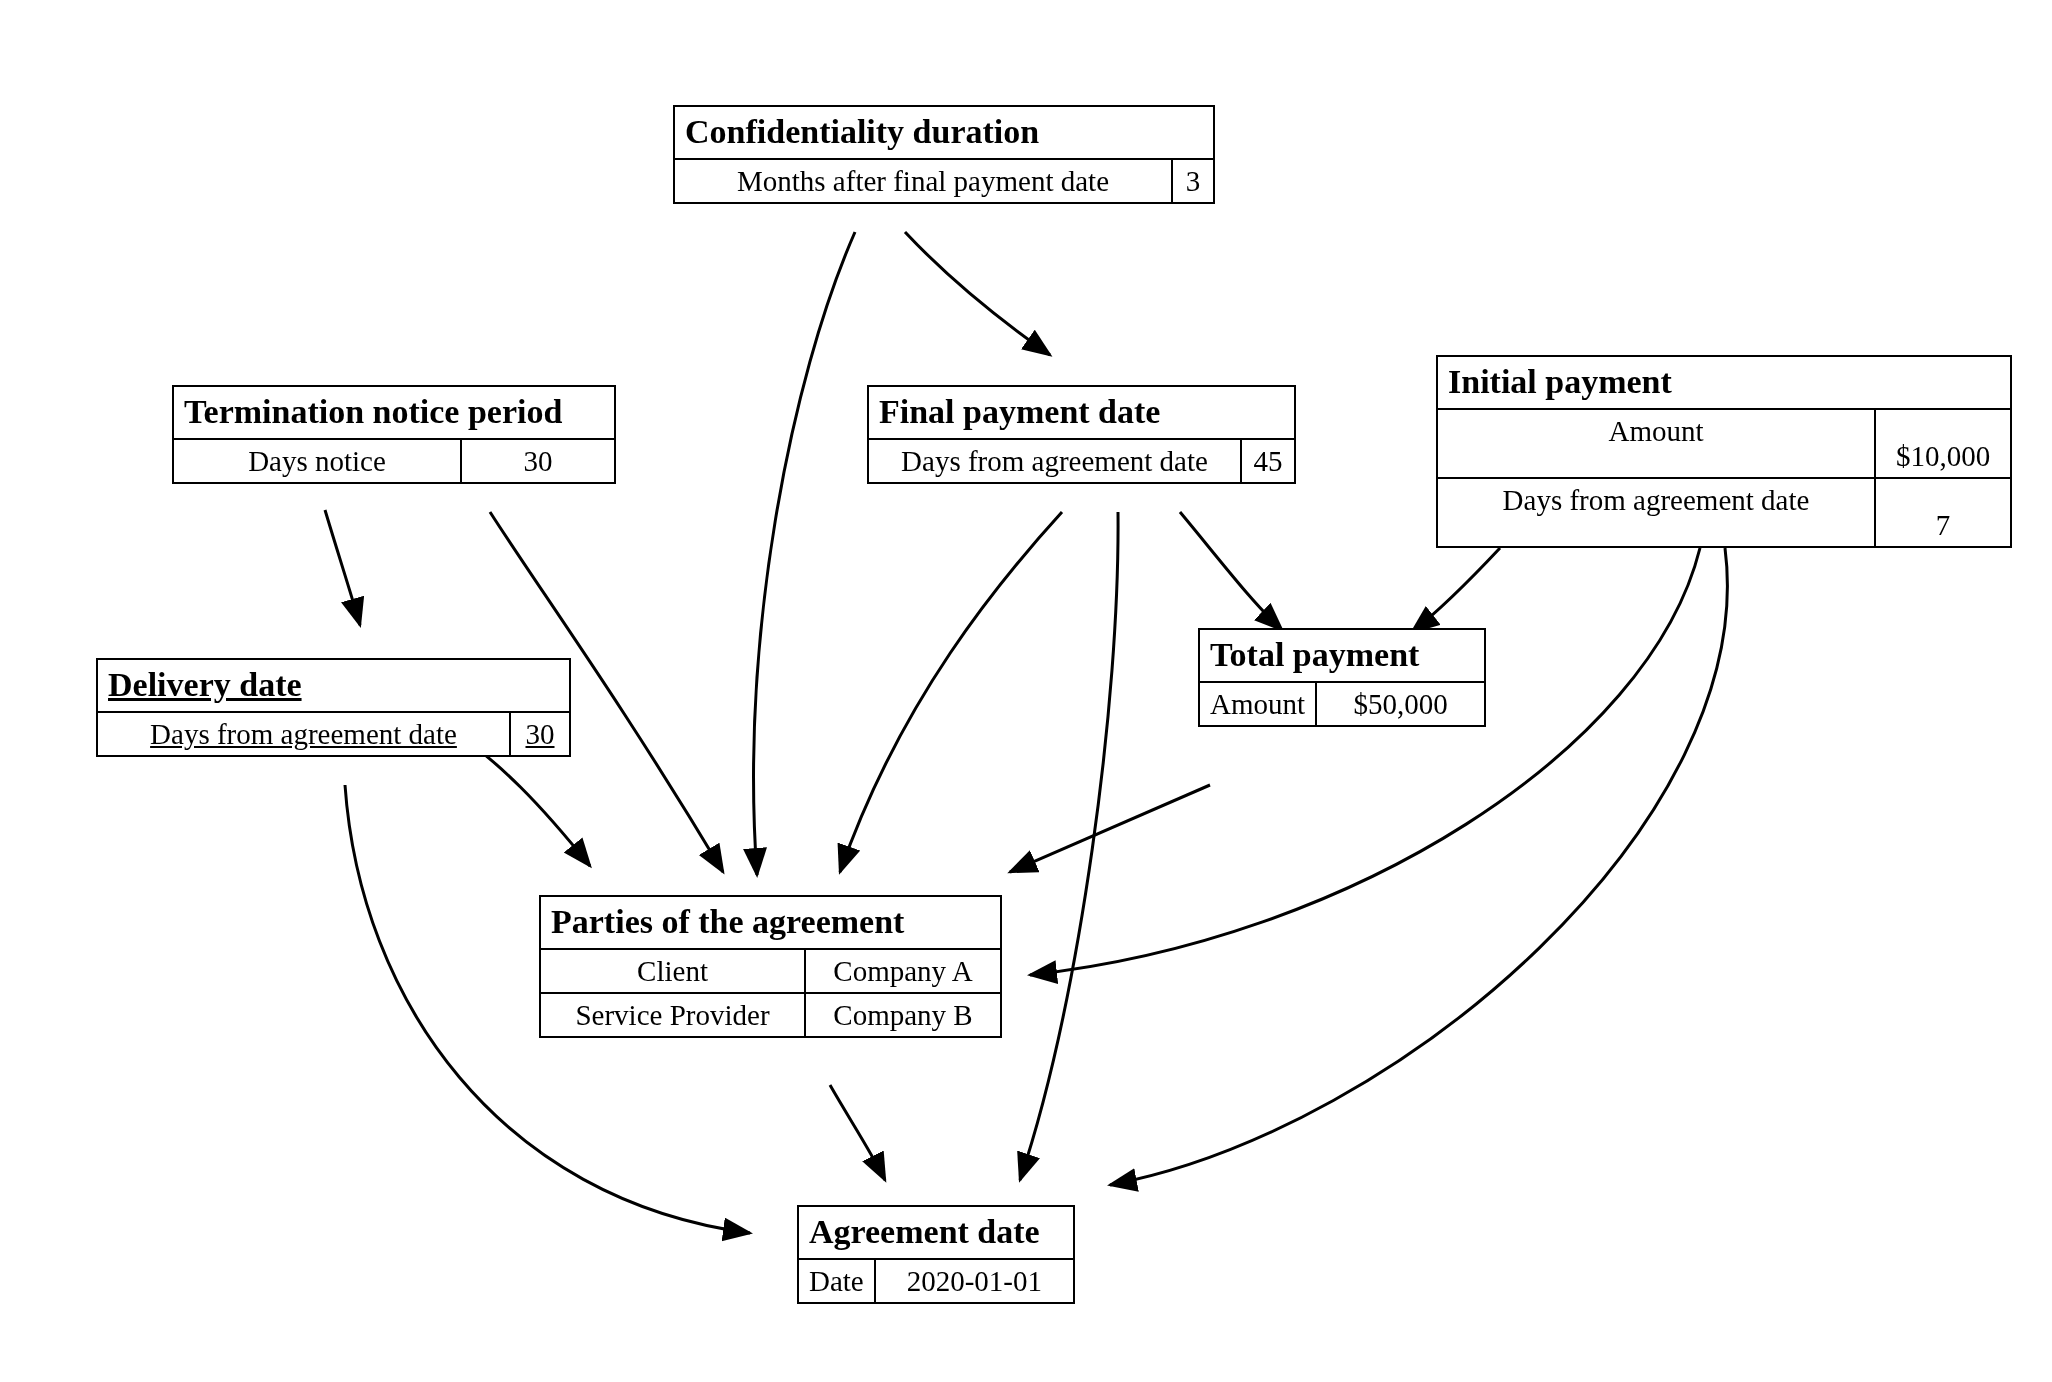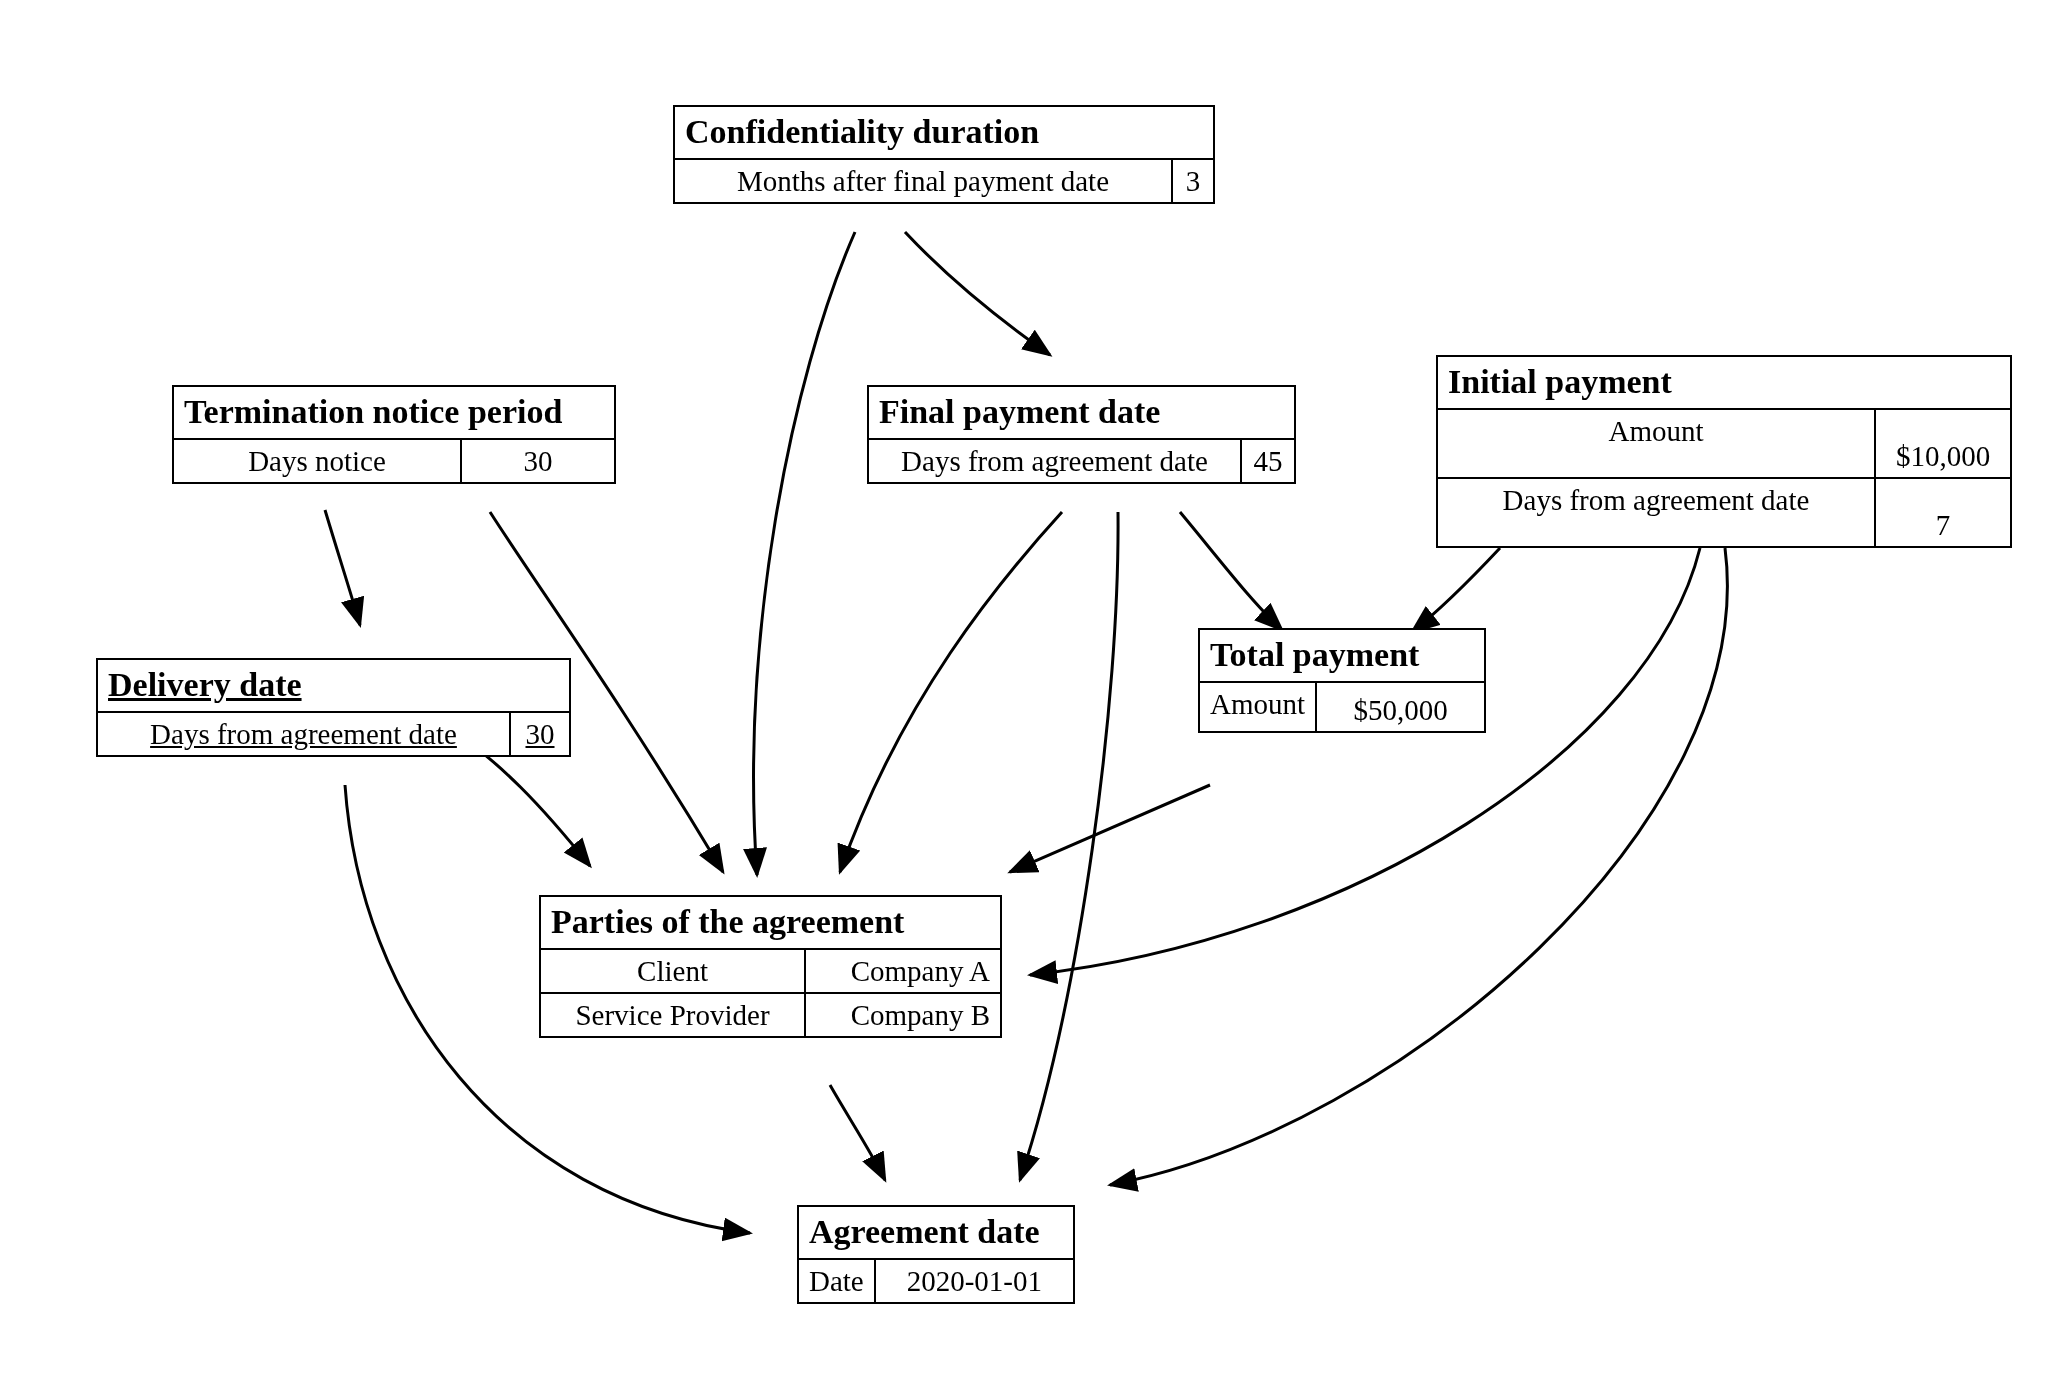"$50,000" #node-total-payment .cell.val { margin-top: 6px -> none }
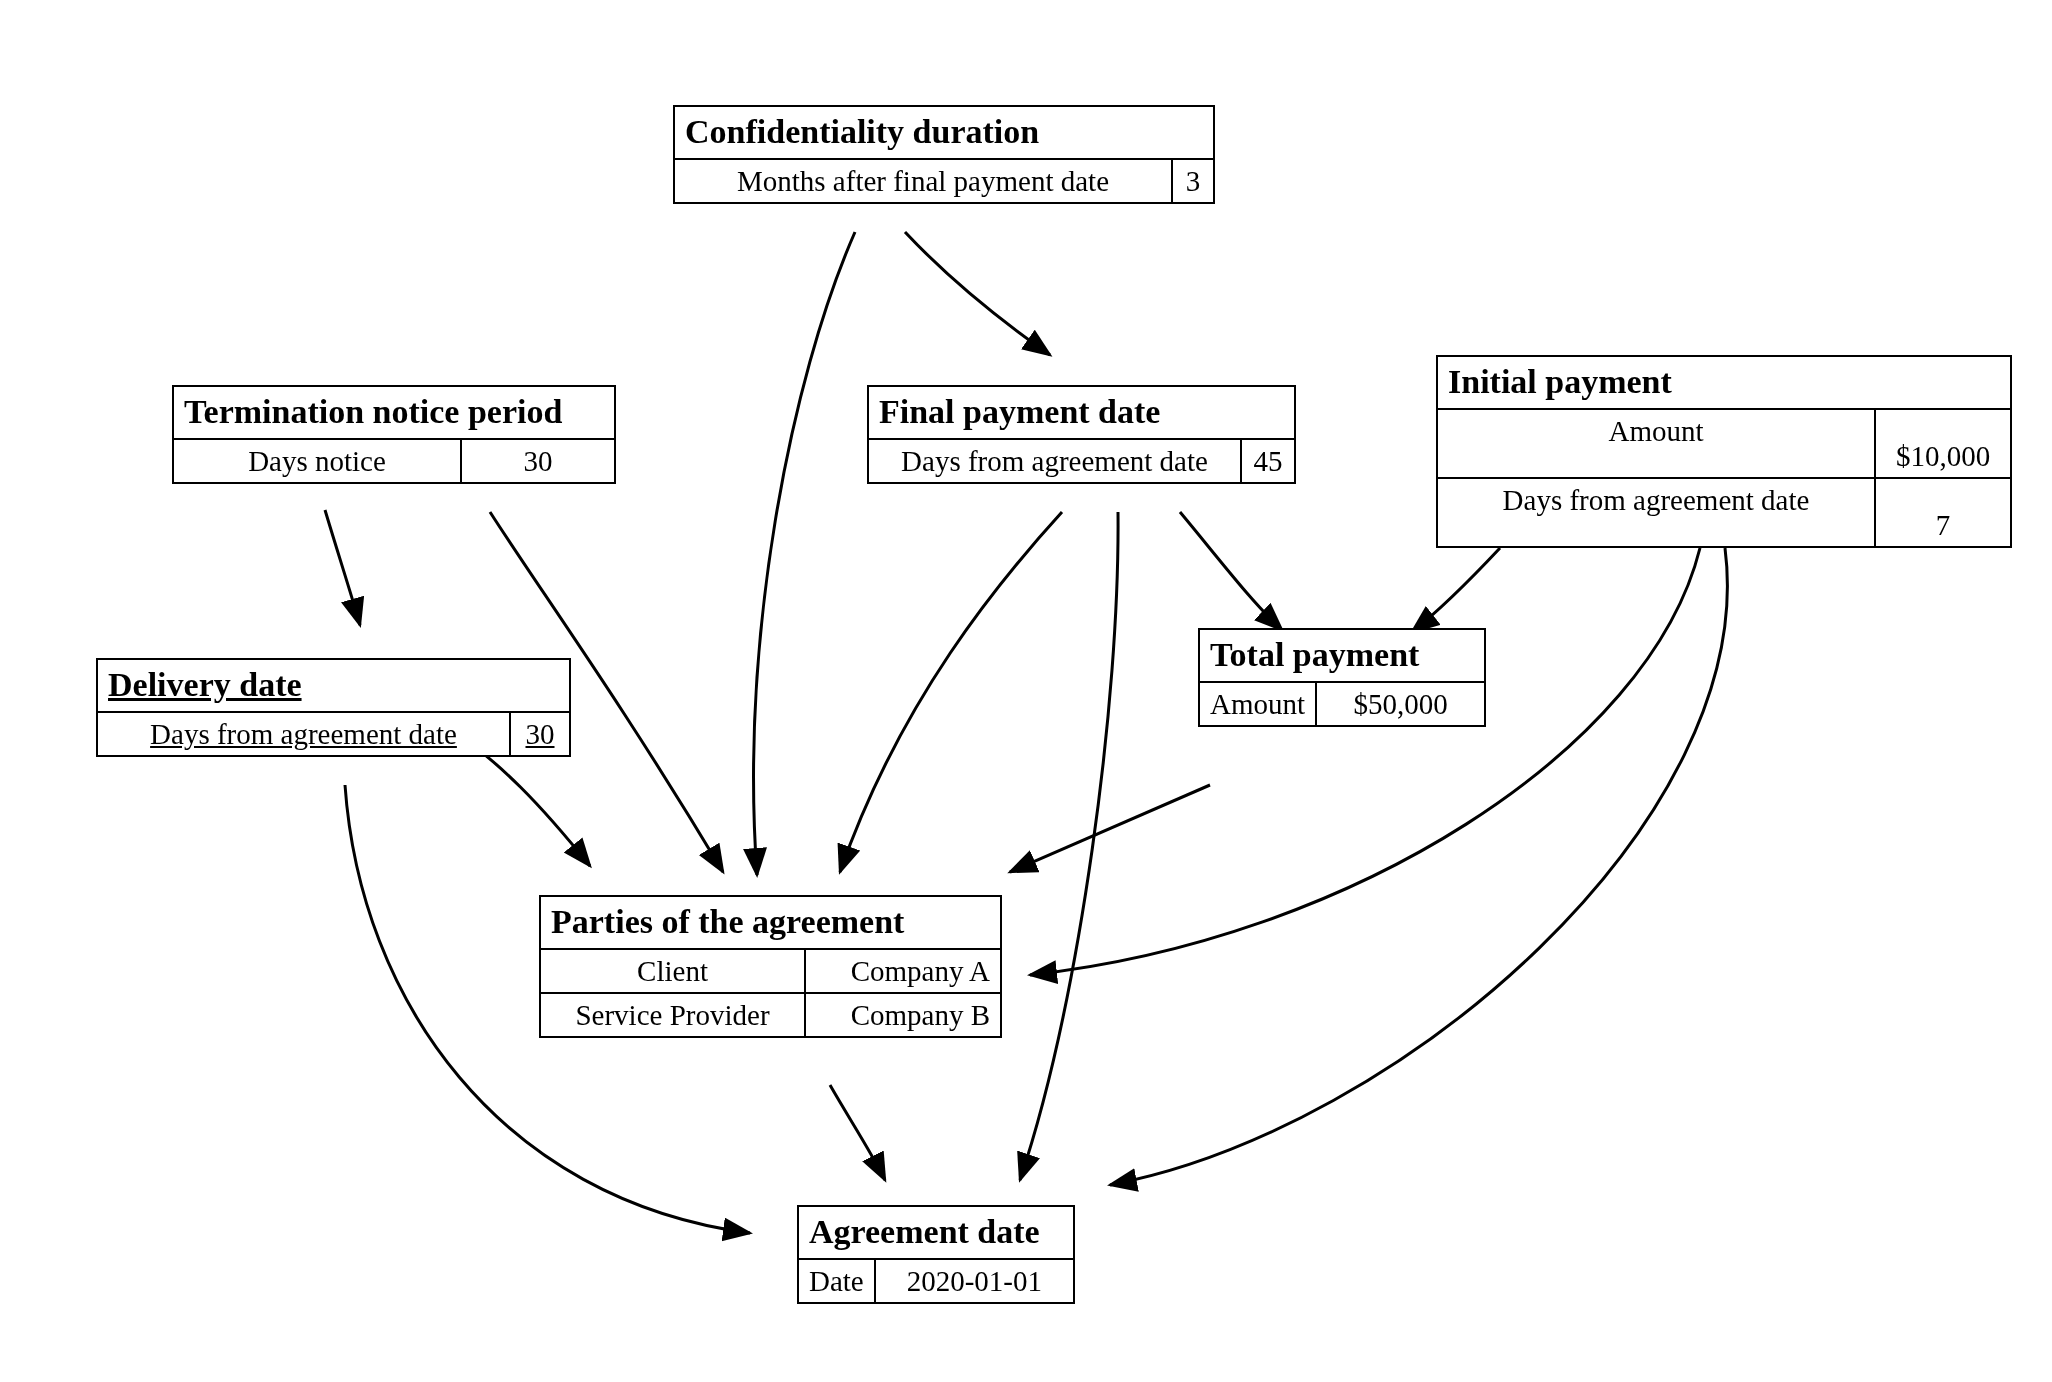"Company A" #node-parties .cell.val { text-align: right -> none }
